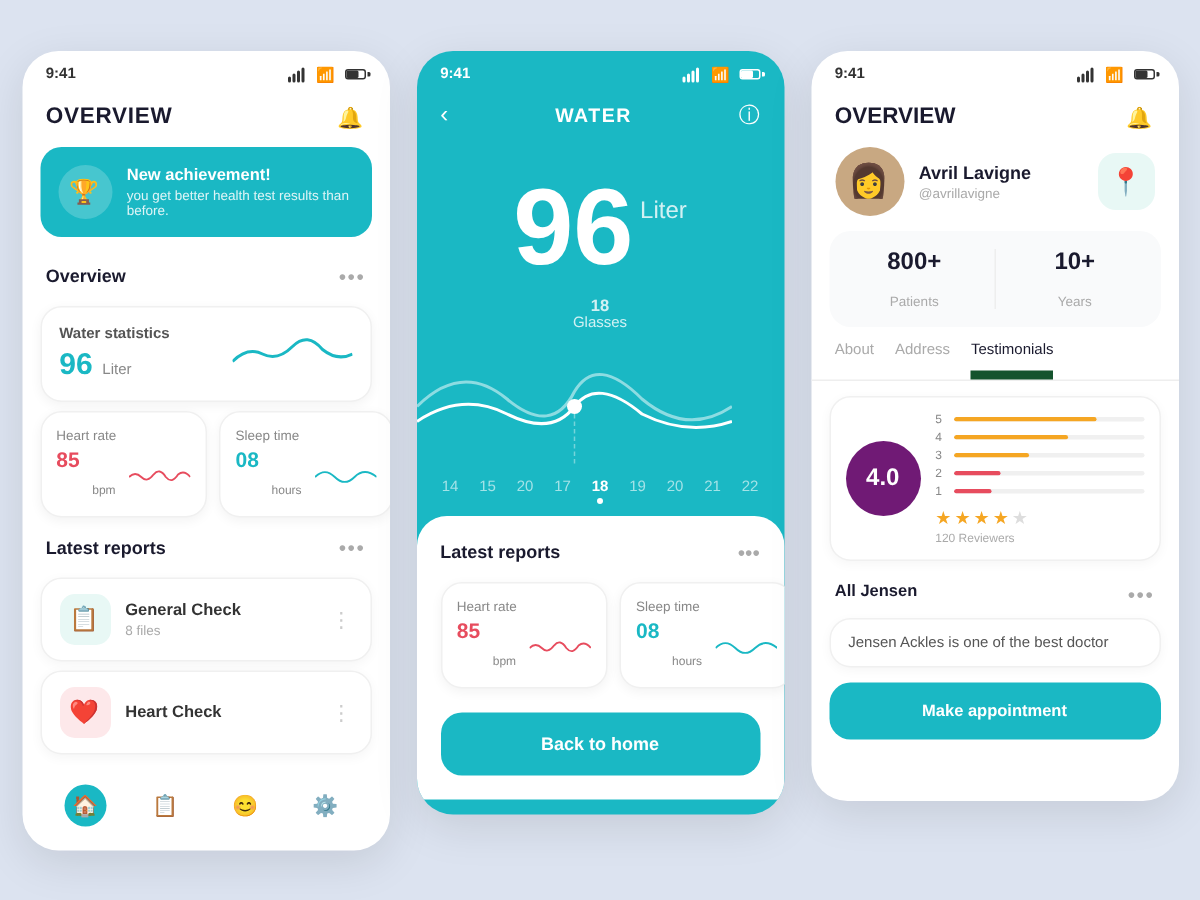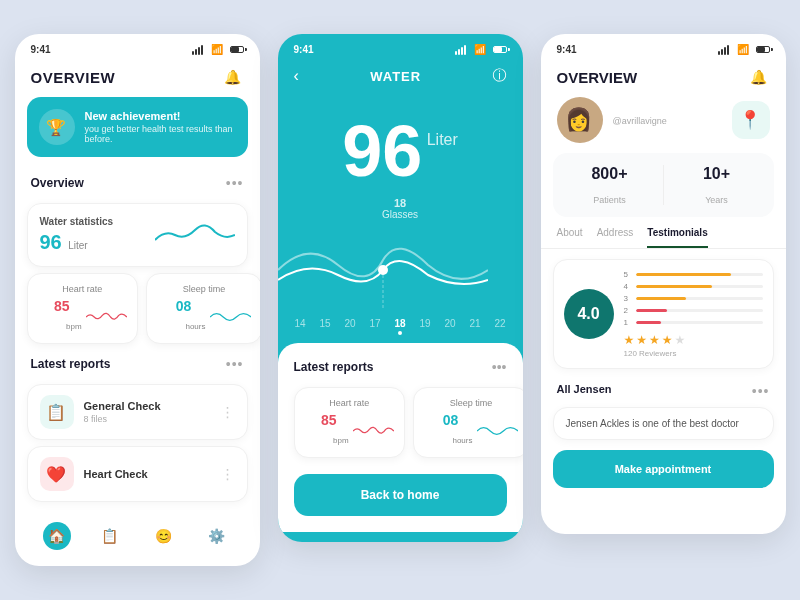"Avril Lavigne" div.profile-name { html: none -> <div>Avril Lavigne</div> }
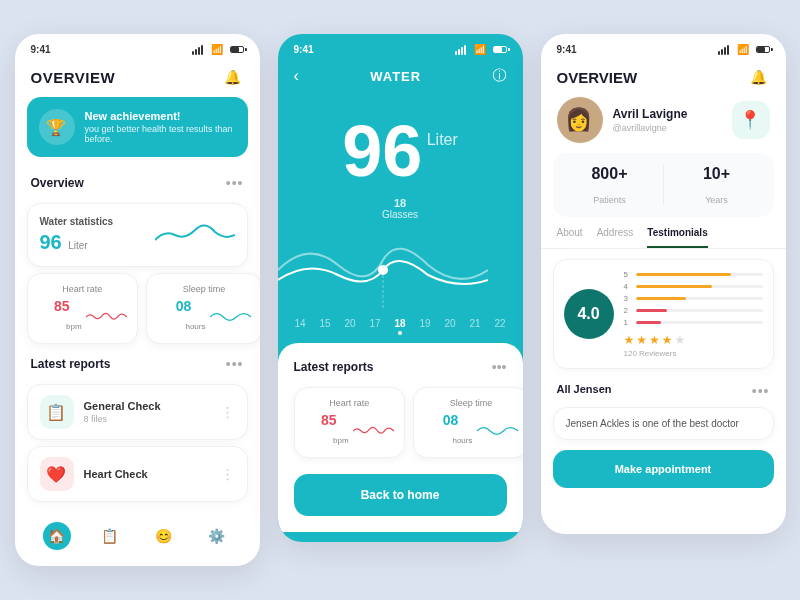"Testimonials" .tab-item-active { border-bottom: 2px solid #14532d -> 6px solid #14532d; font-weight: 700 -> 400 }
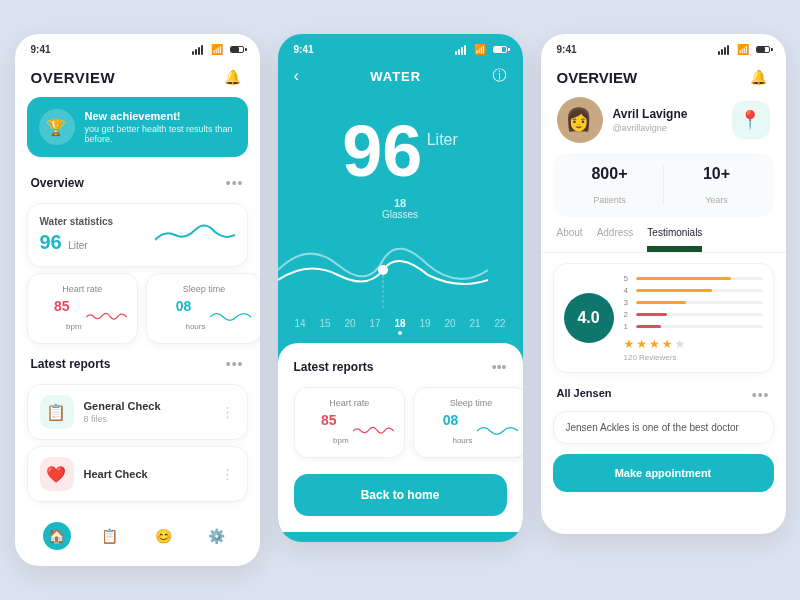"Heart rate" .mini-card { text-align: center -> none }
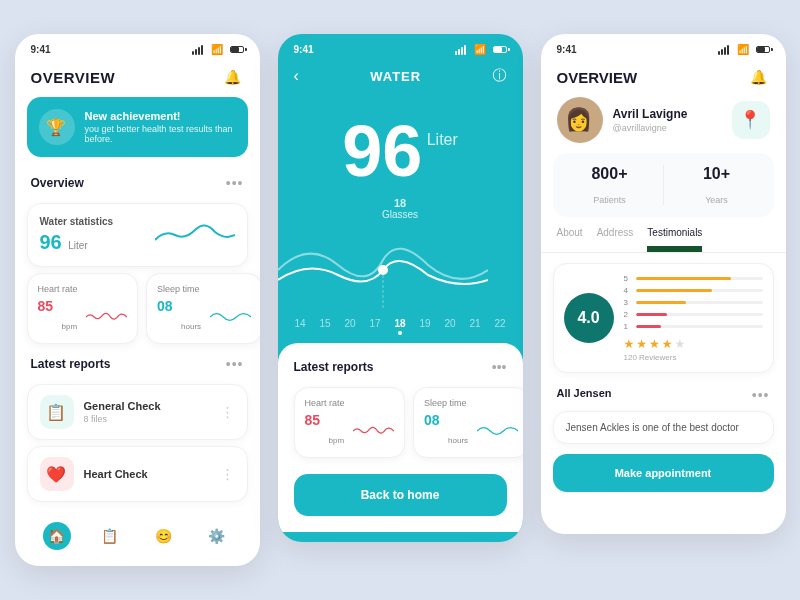"4.0" .rating-circle { background: #0f766e -> #701a75 }
